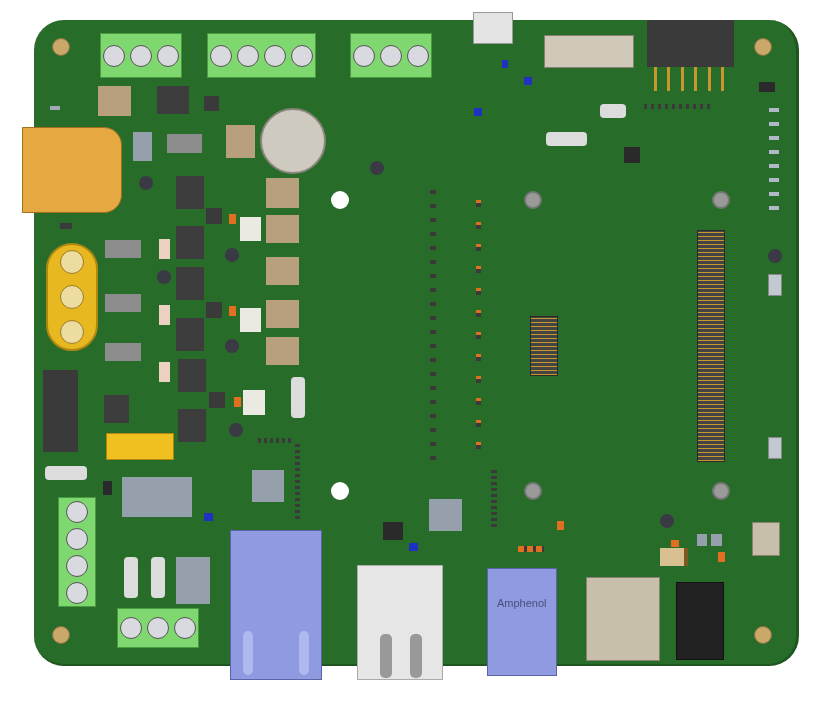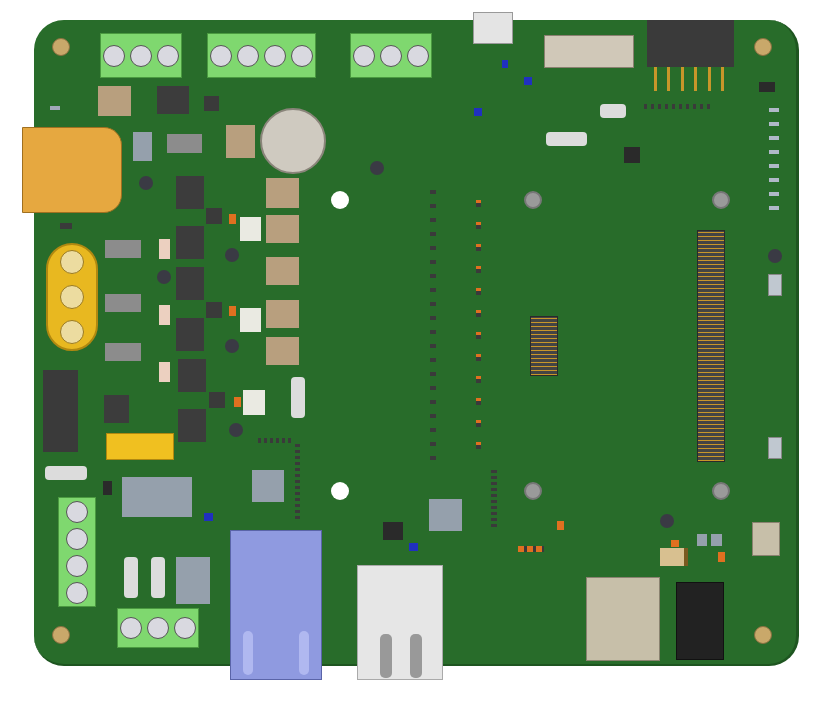"Amphenol" div.comp { html: none -> <div> <span>Amphenol</span> </div> }
